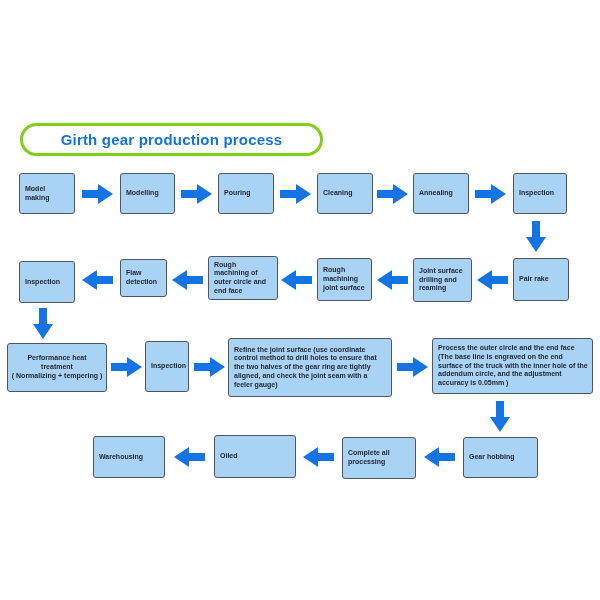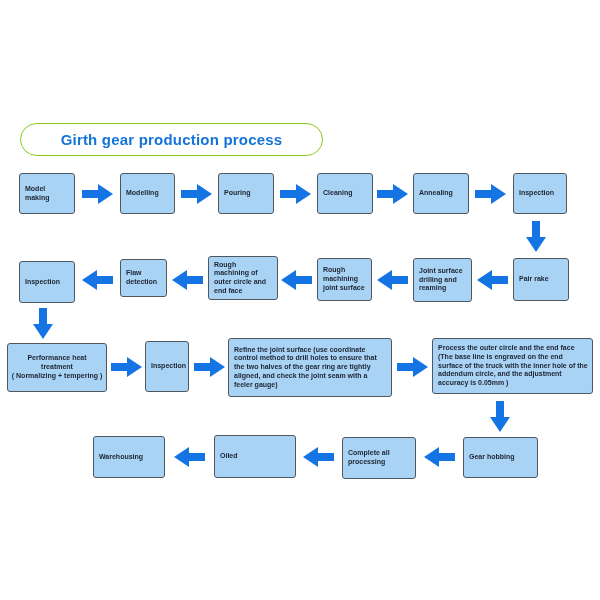"Girth gear production process" .title-pill { border: 1px solid #84cc16 -> 3px solid #84cc16 }
